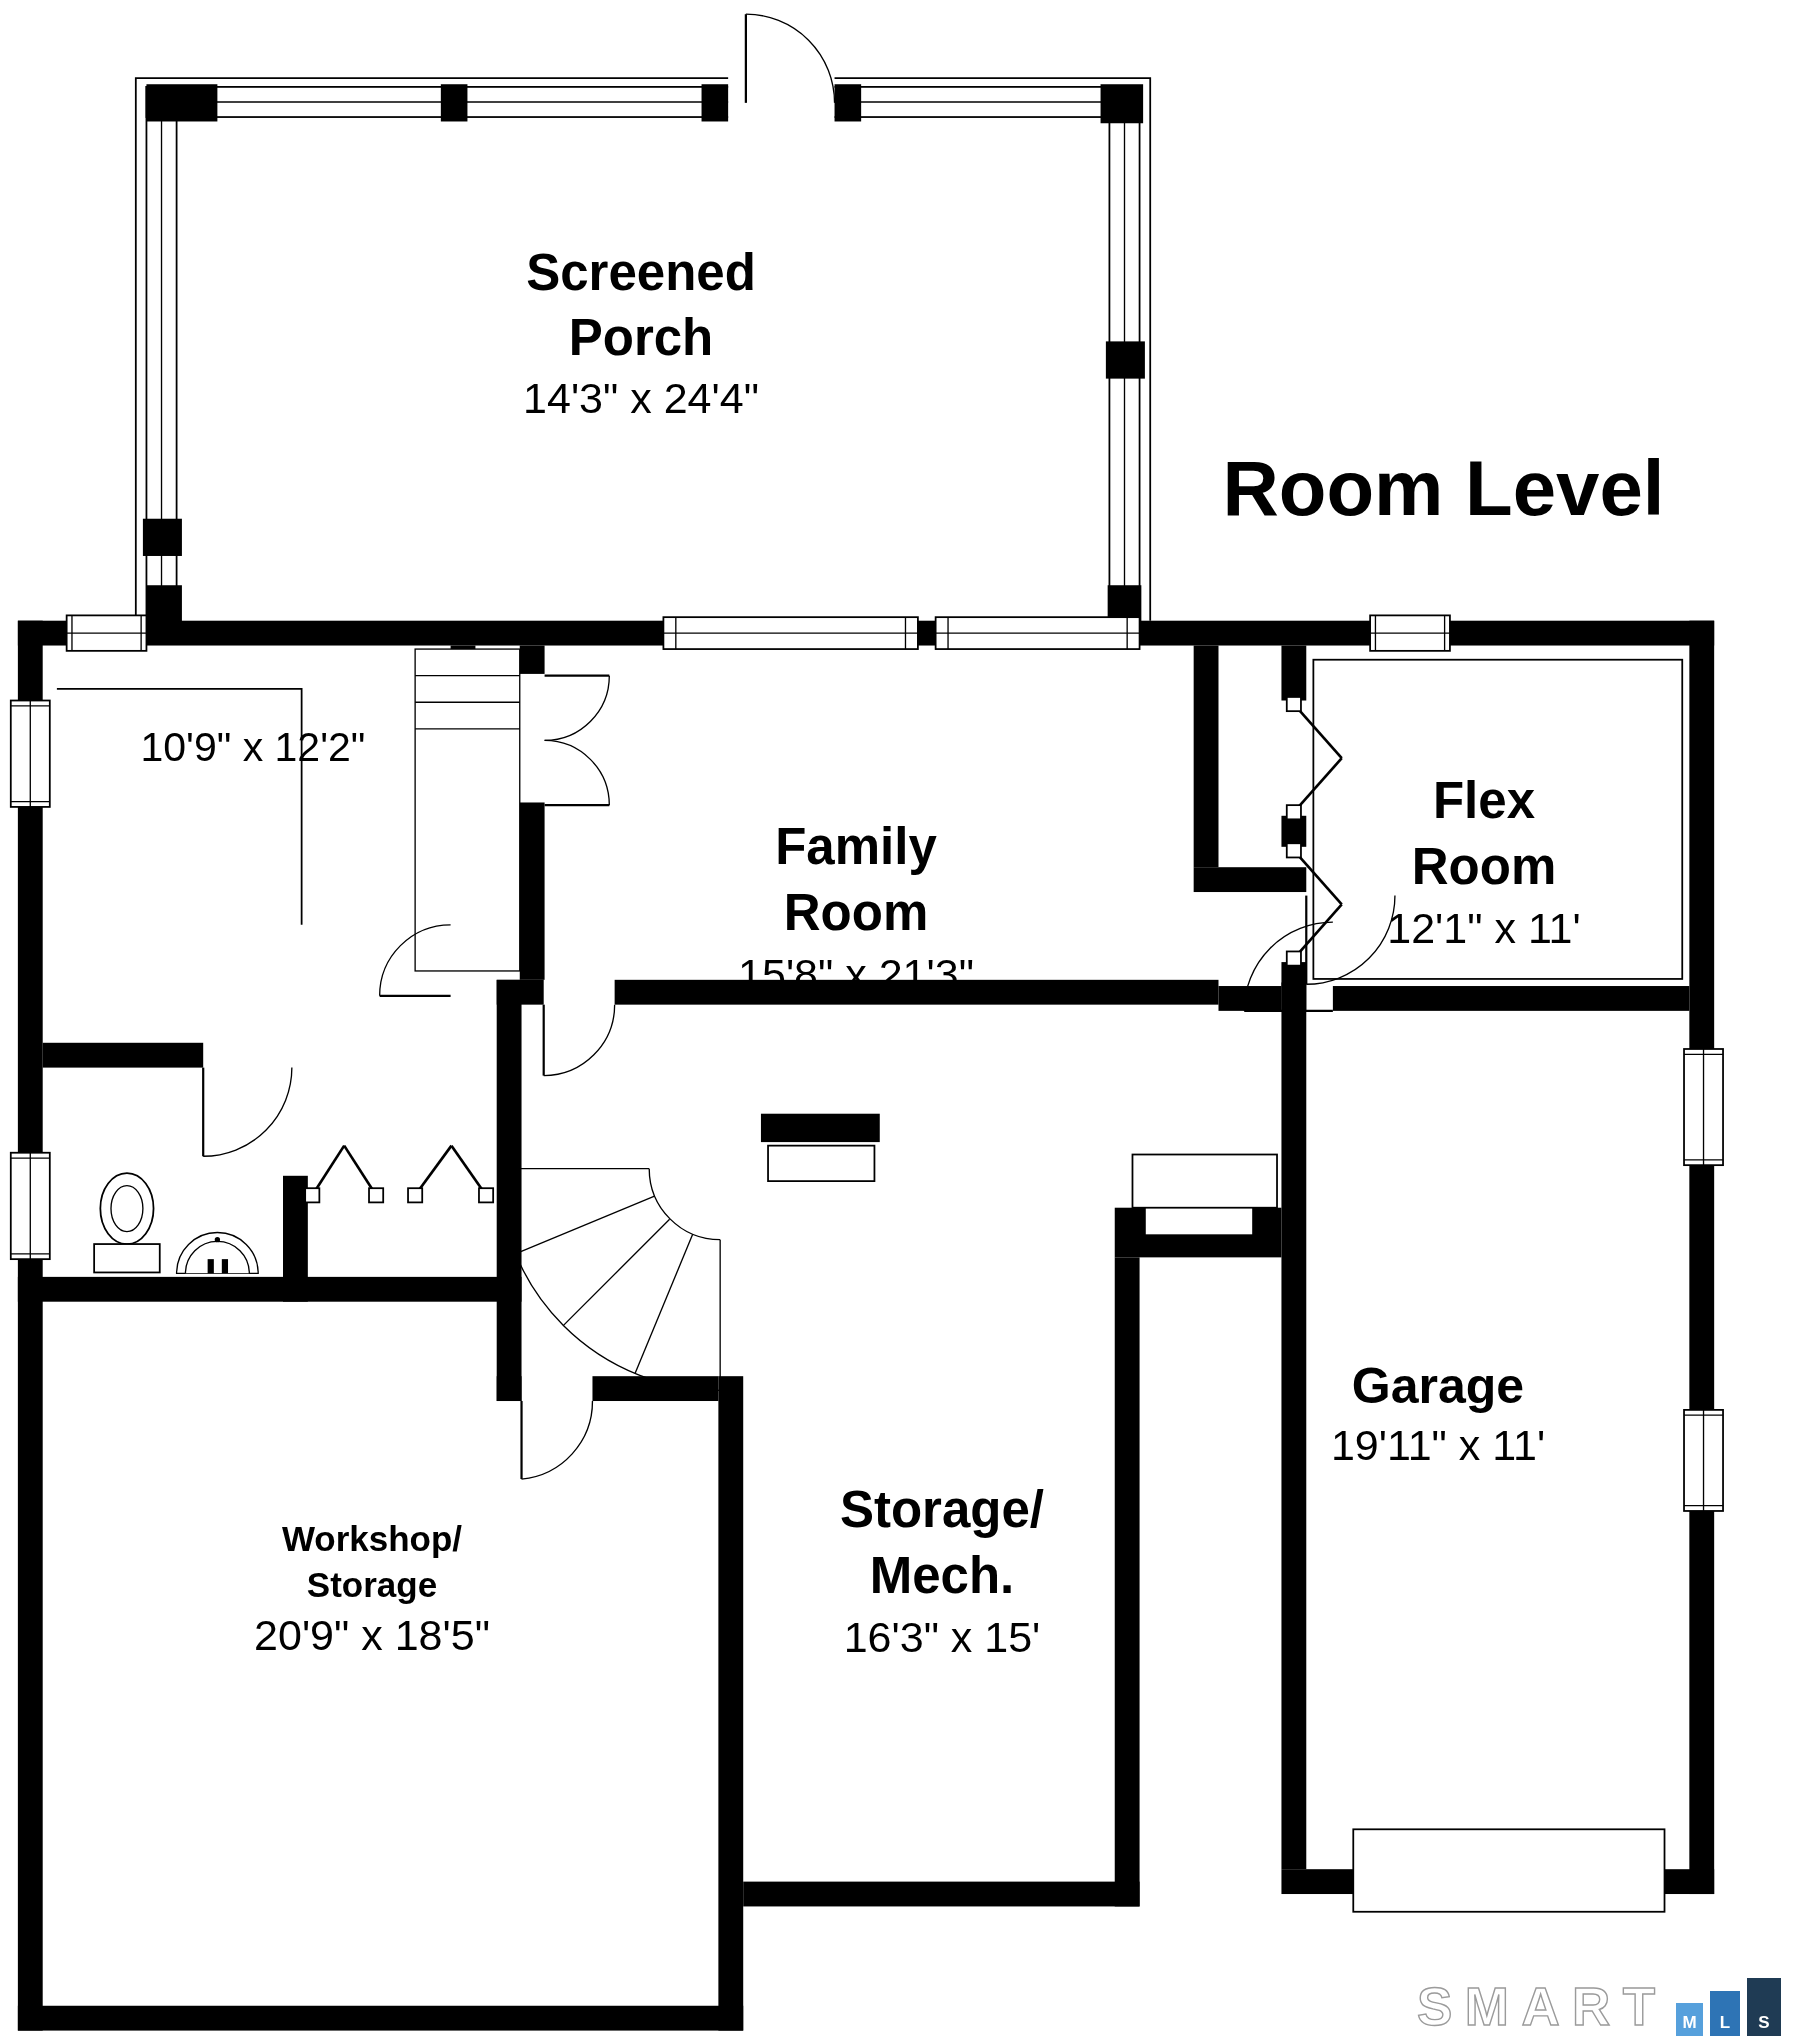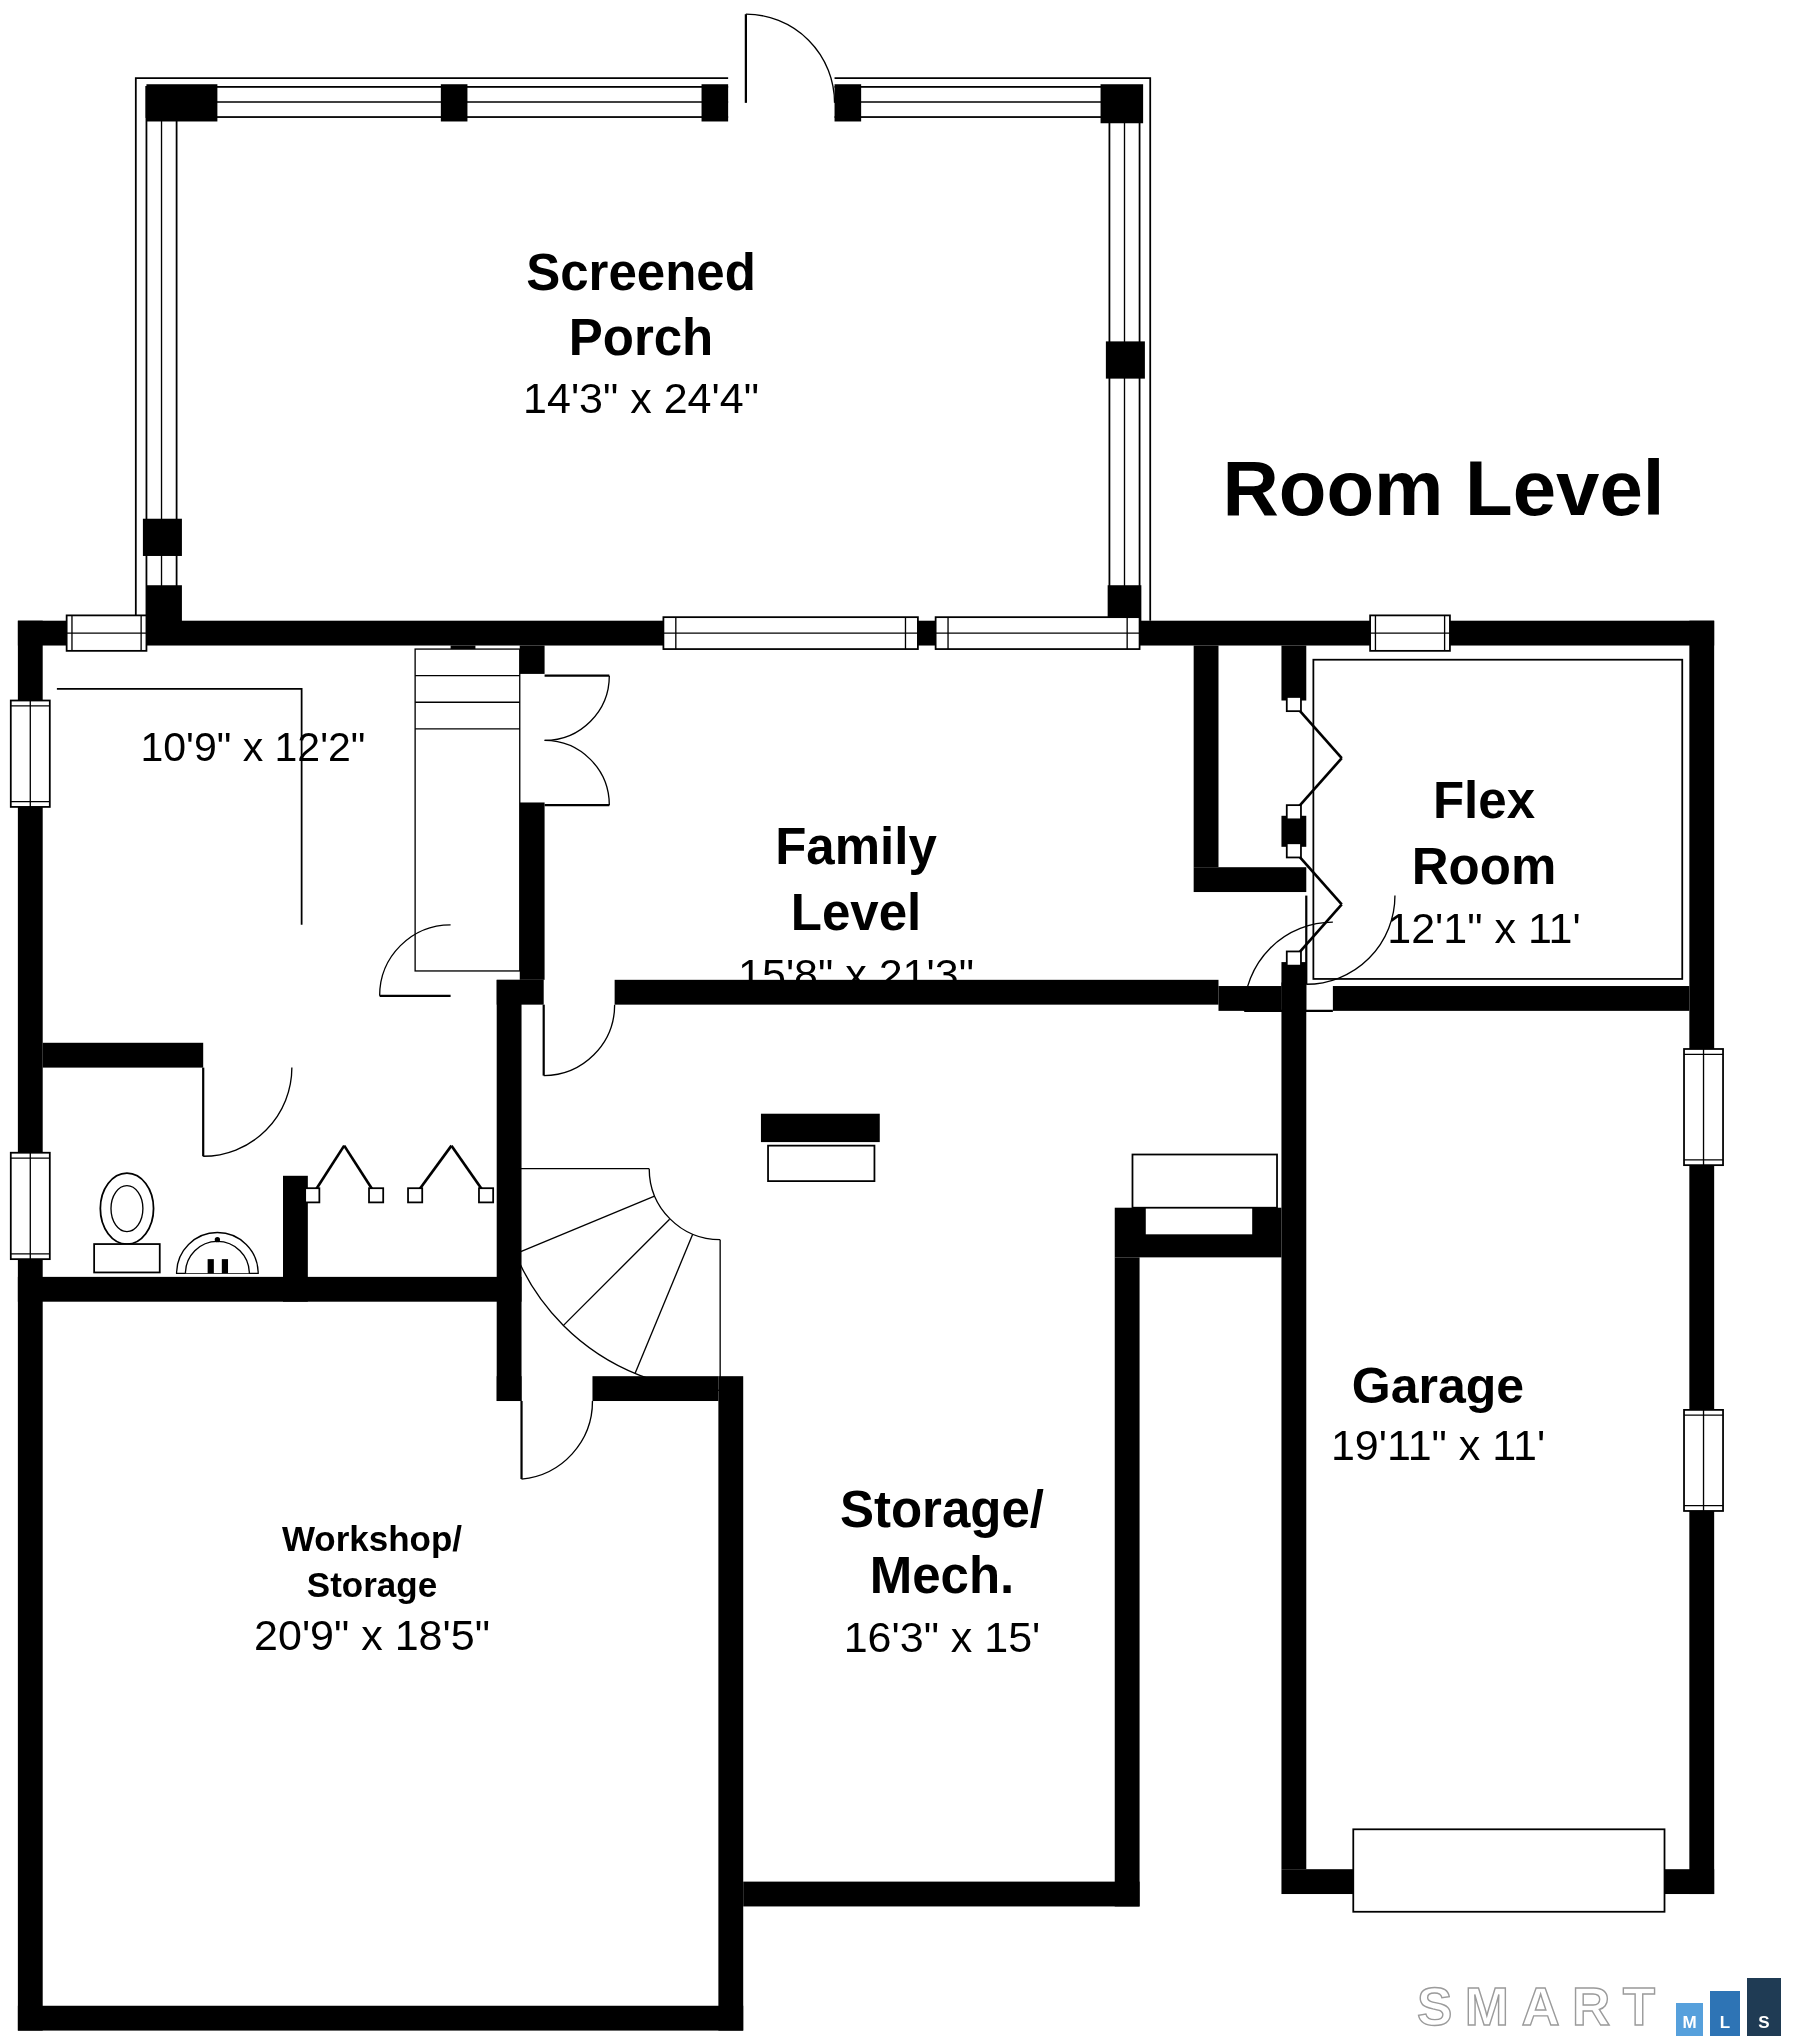"Family" div.room-name { text: Level -> Room }
